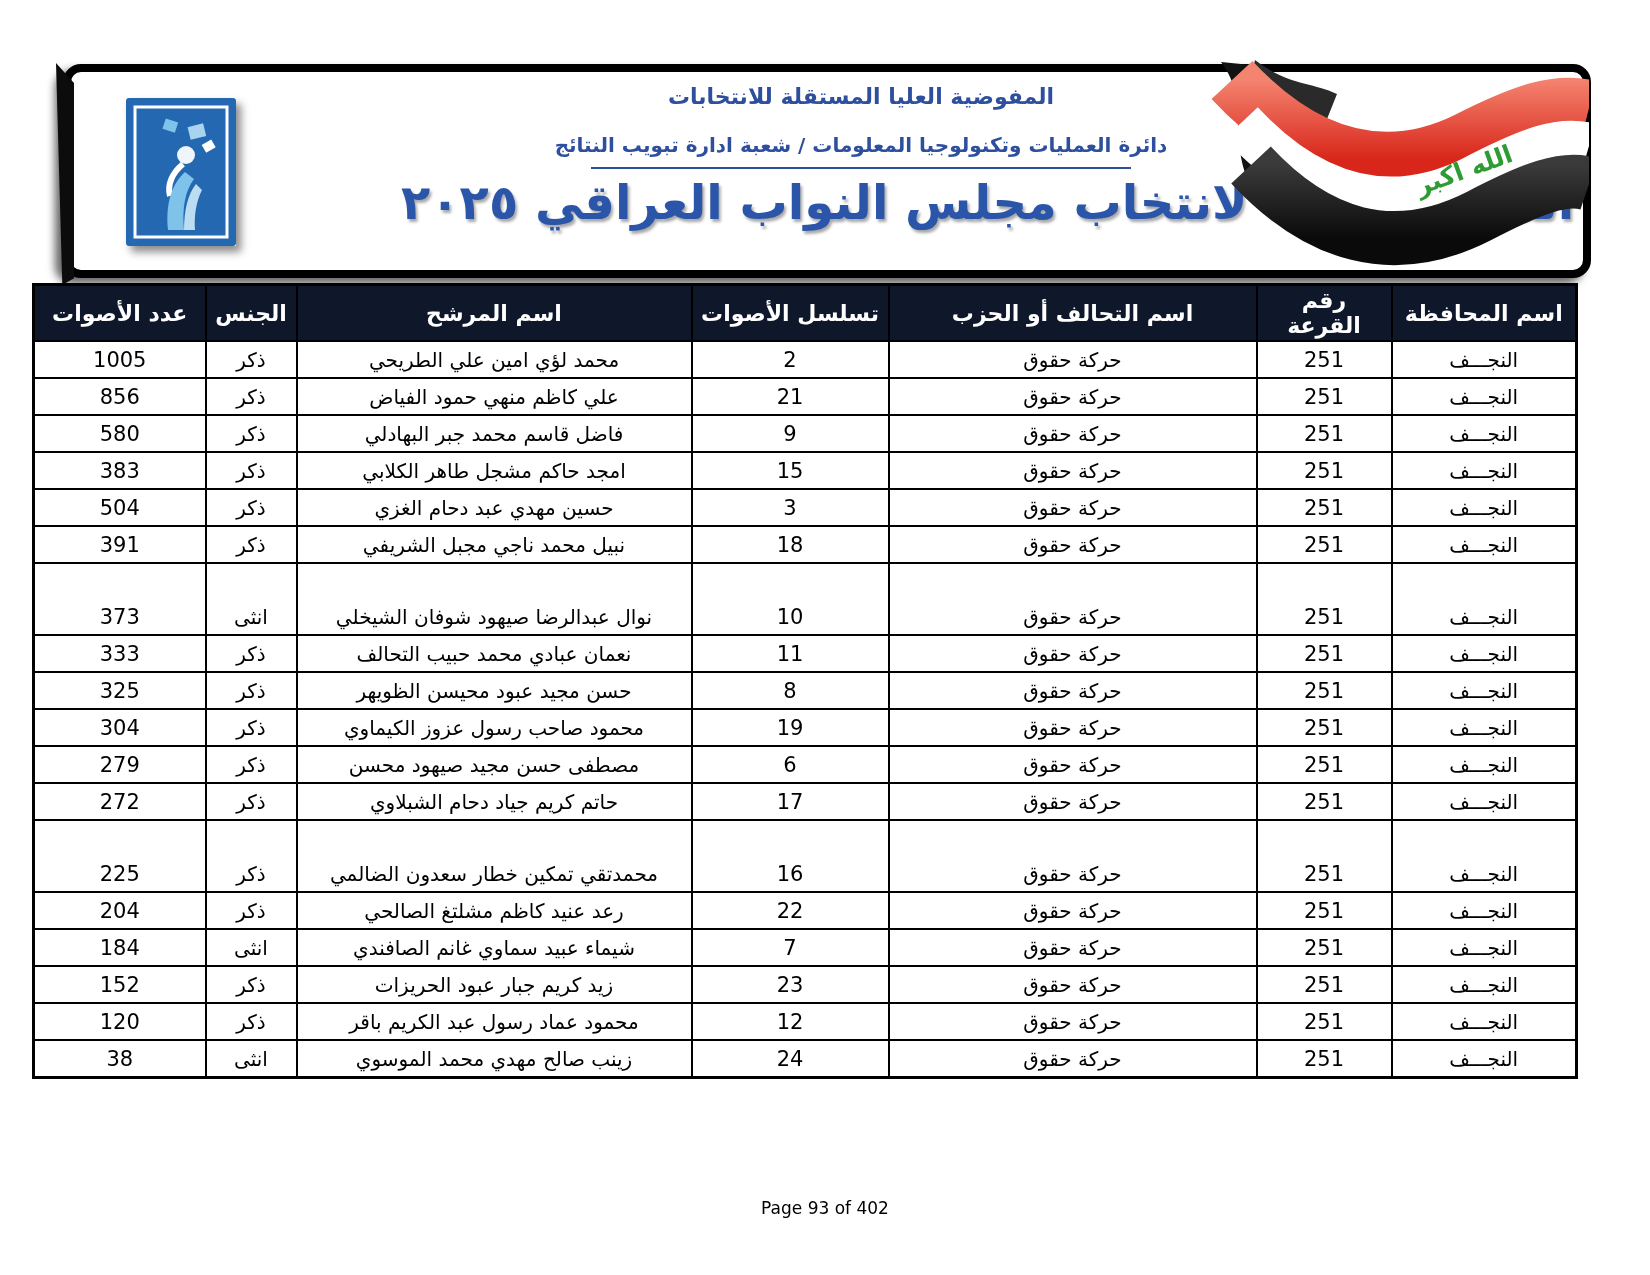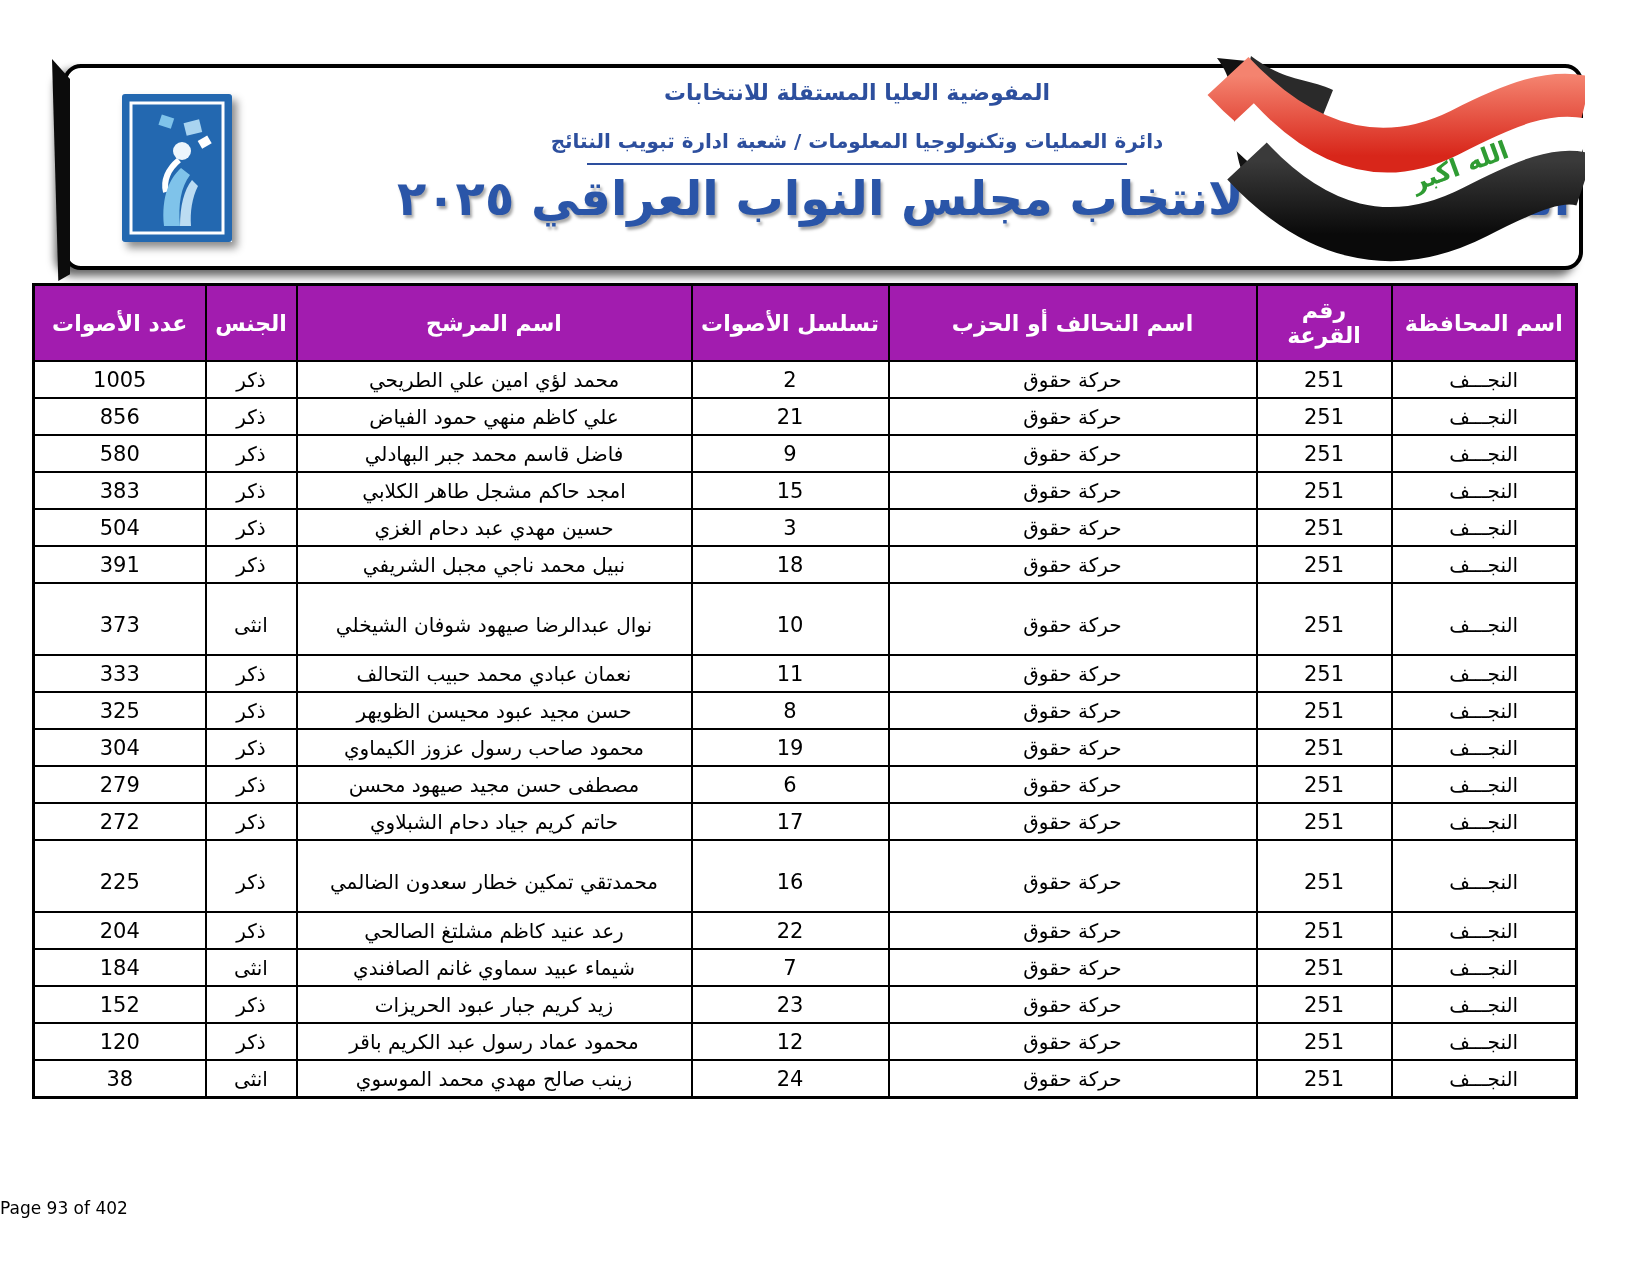"المفوضية العليا المستقلة للانتخابات" .banner { border: 4px solid #000000 -> 8px solid #000000 }
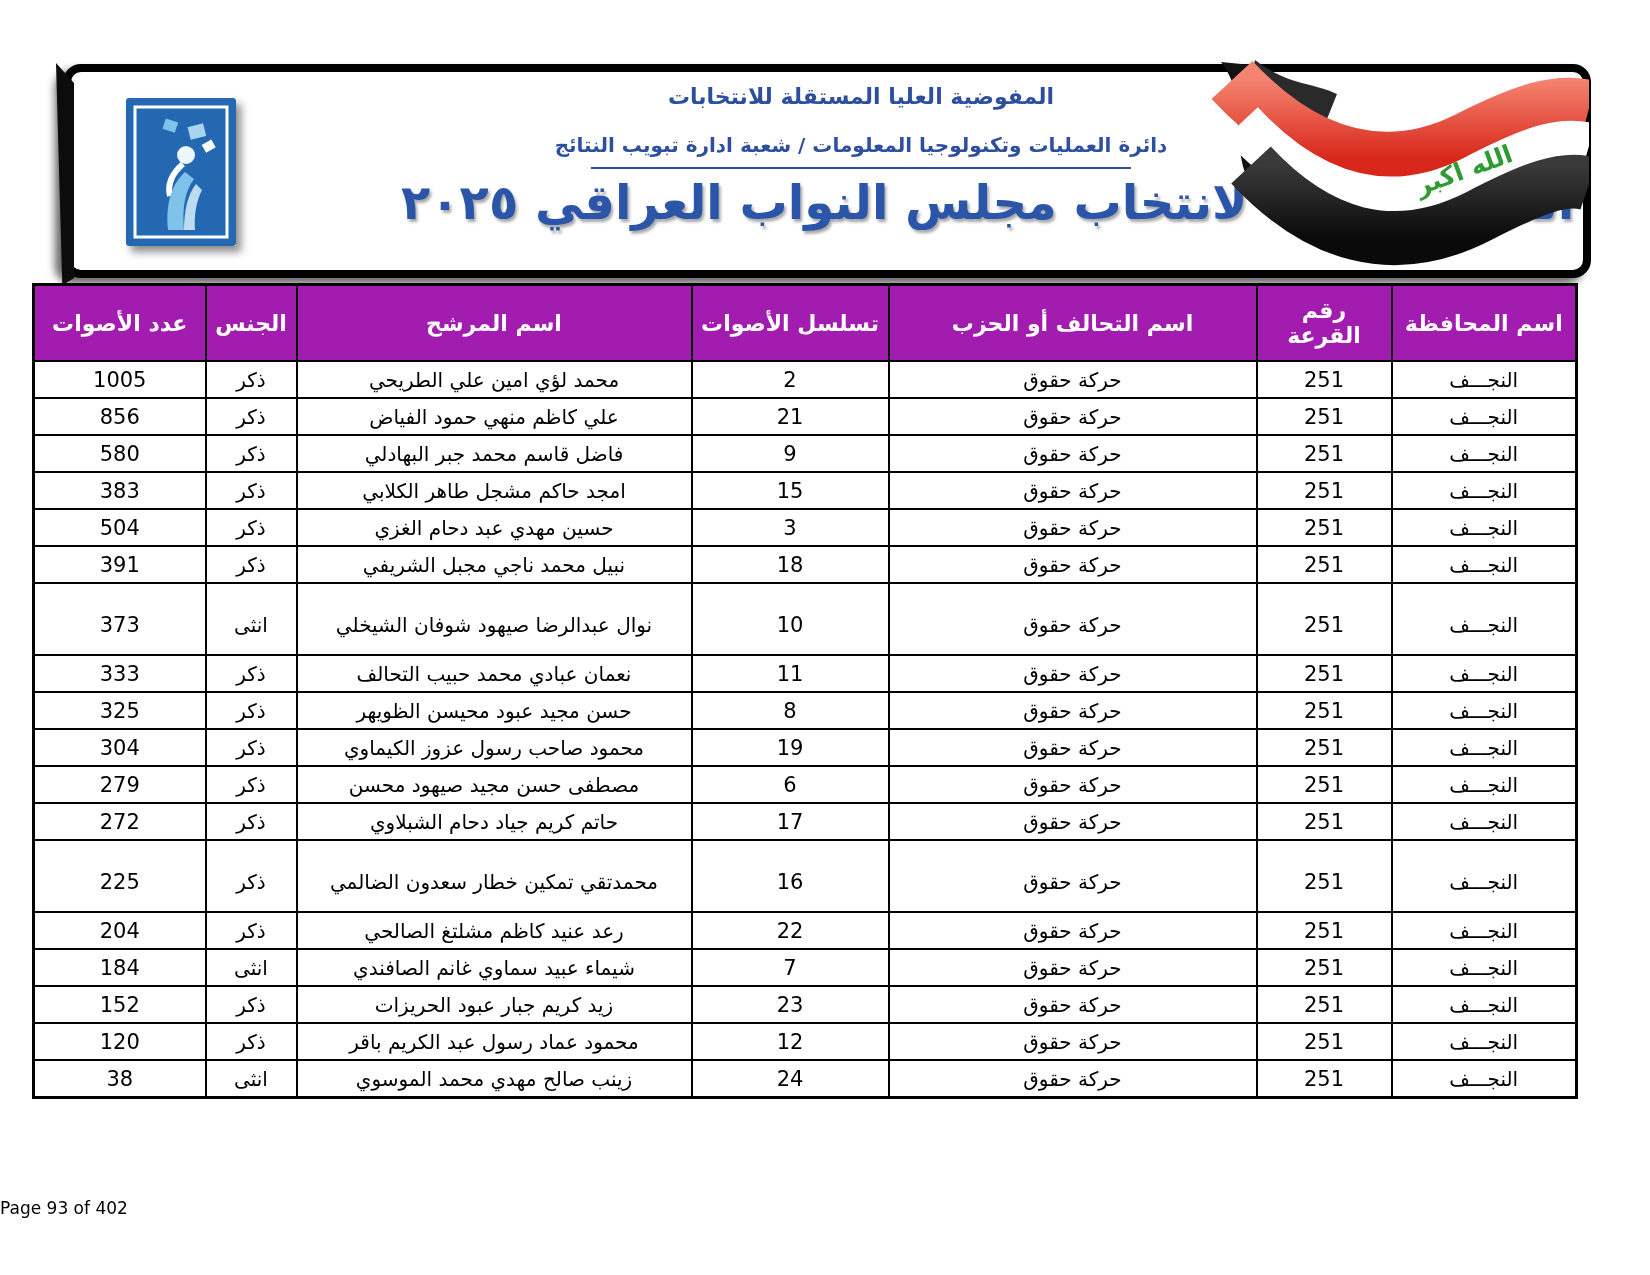"عدد الأصوات" thead th { background: #a21caf -> #0f172a; padding: 12px 6px -> 2px 6px }
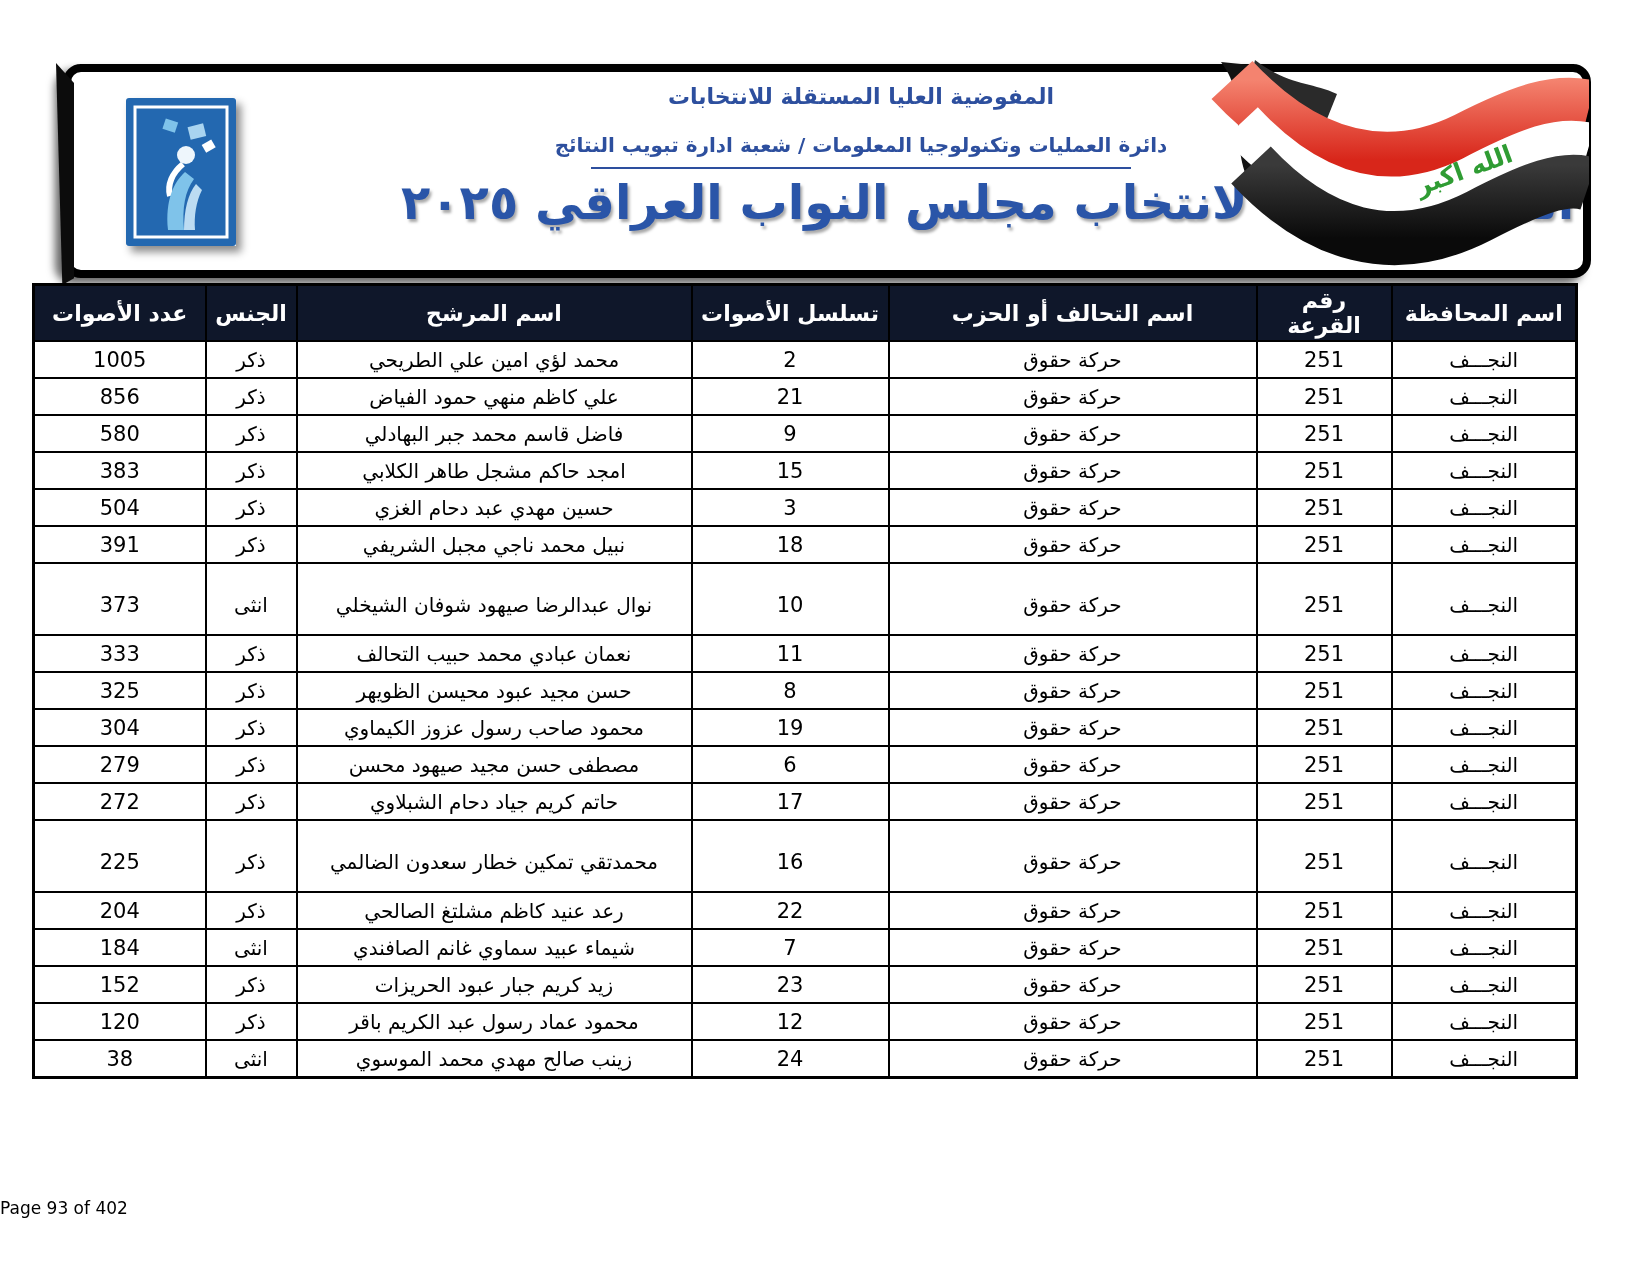"373" tr.tall td { padding-bottom: 17px -> 5px }
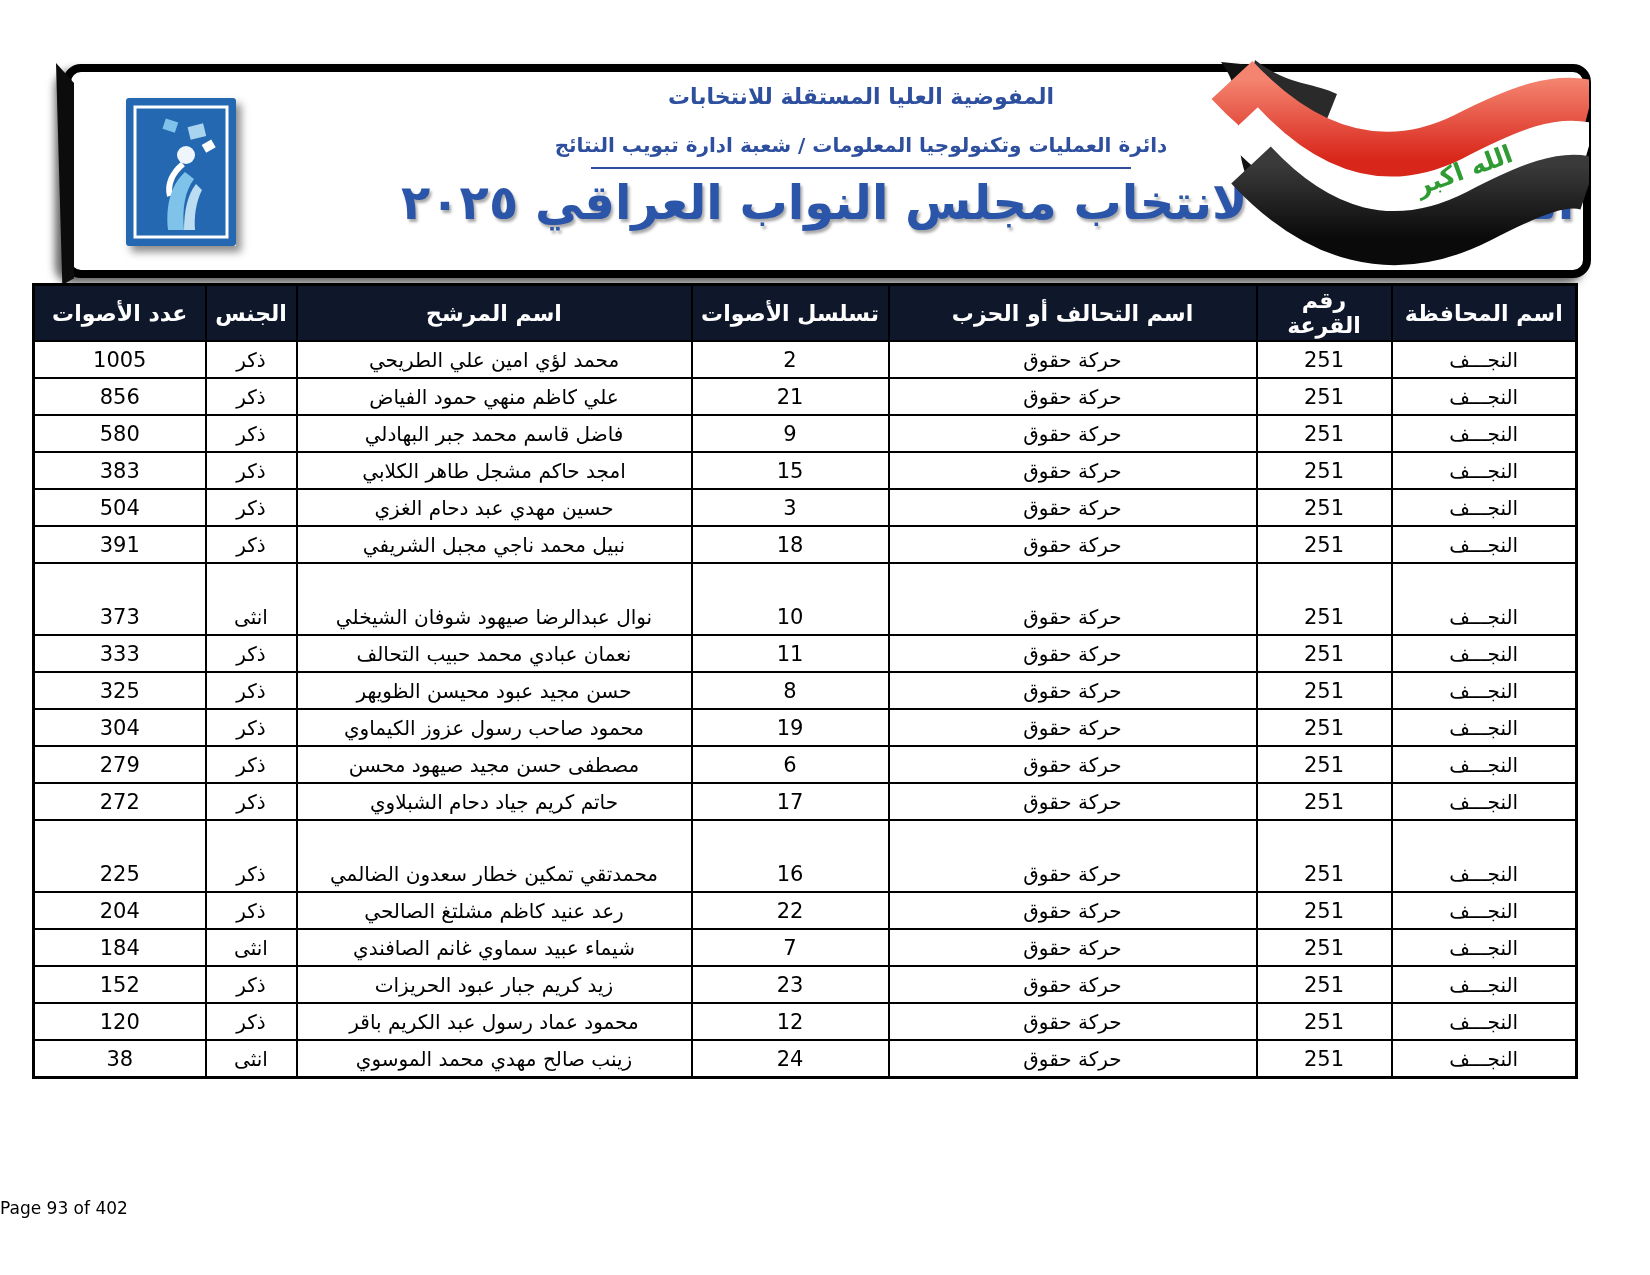"Page 93 of 402" .footer { text-align: left -> center }
